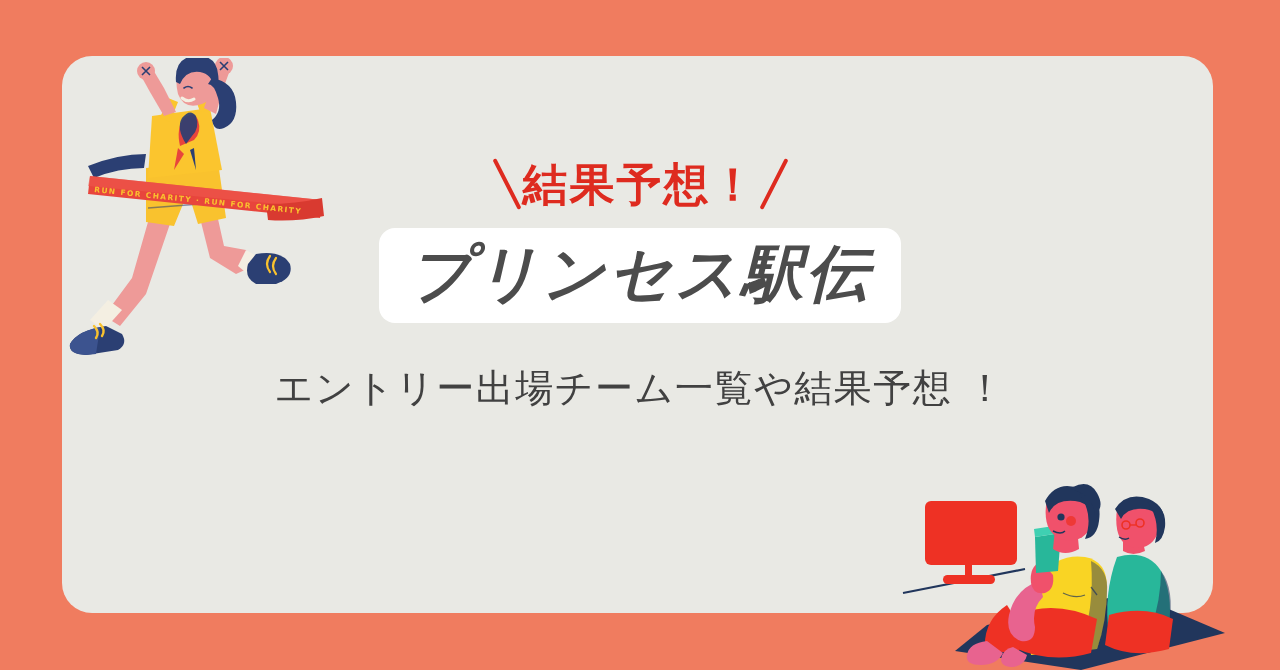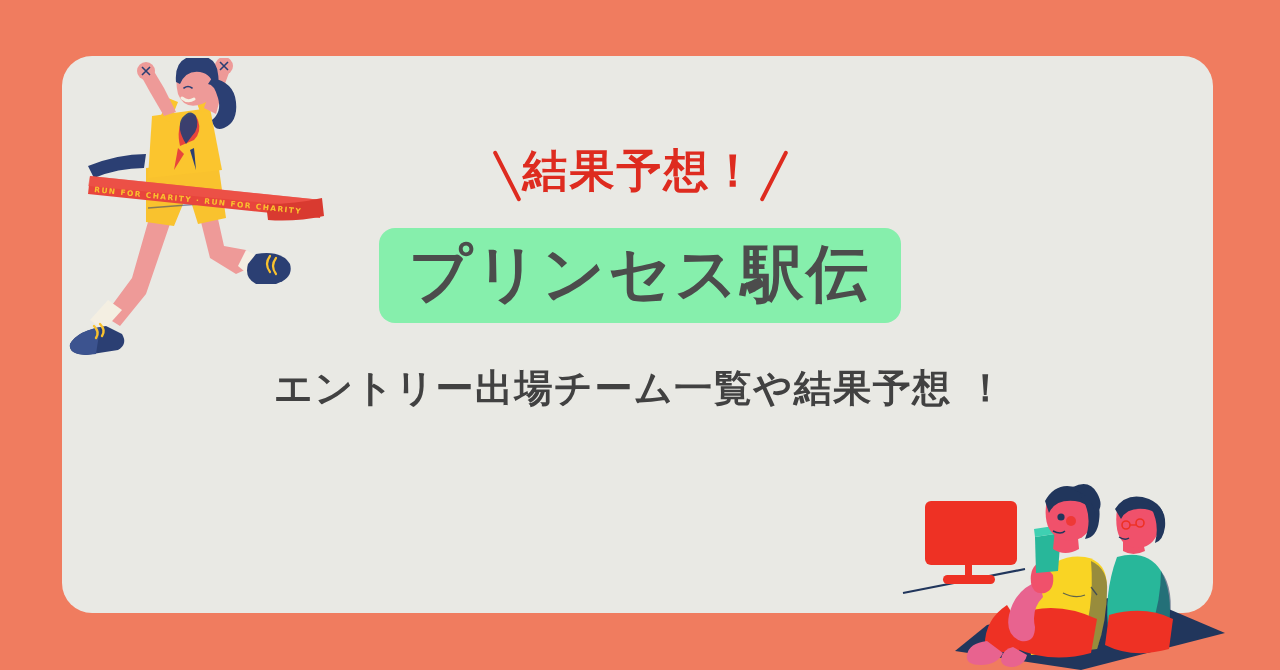"結果予想！" .kicker { align-items: flex-start -> center }
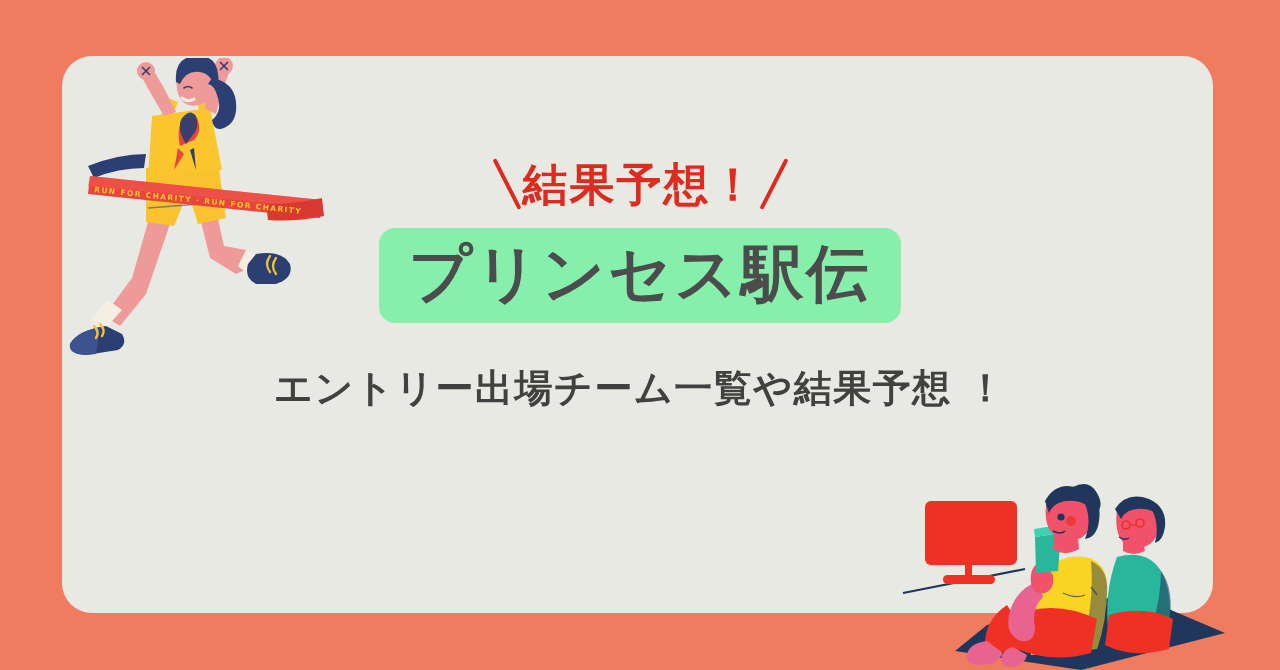"プリンセス駅伝" .title-pill { background: #86efac -> #ffffff; font-style: none -> italic }
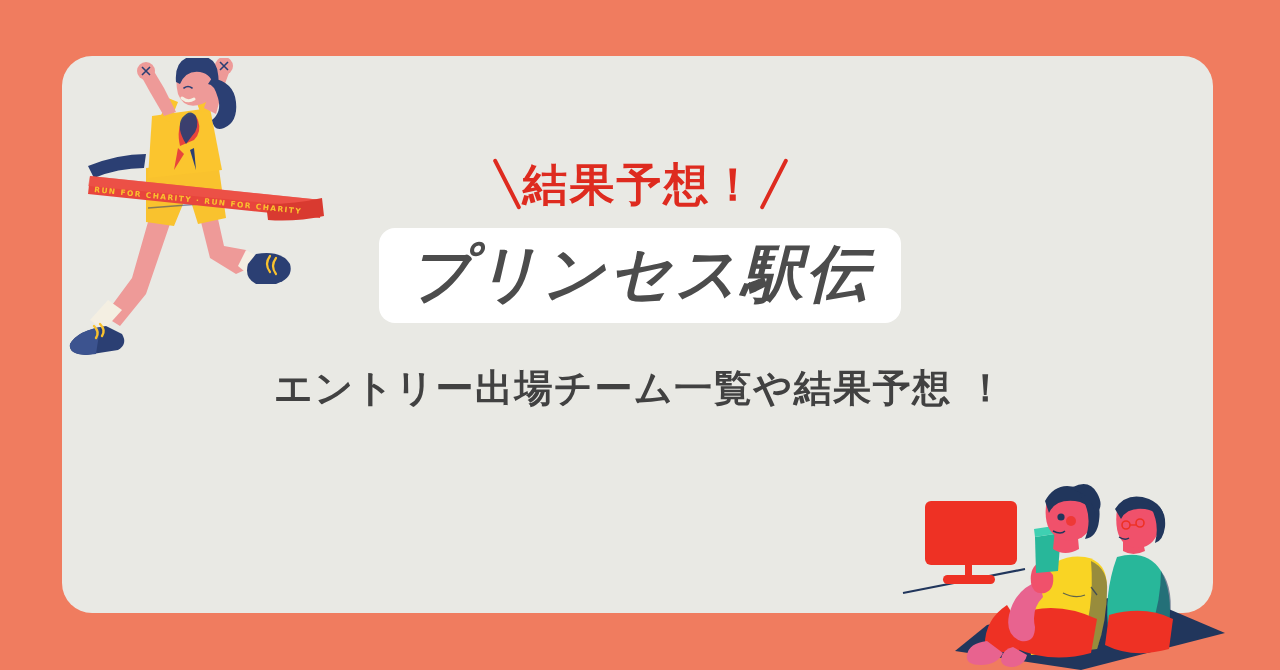"エントリー出場チーム一覧や結果予想 ！" .subtitle-line { font-weight: 700 -> 400 }
